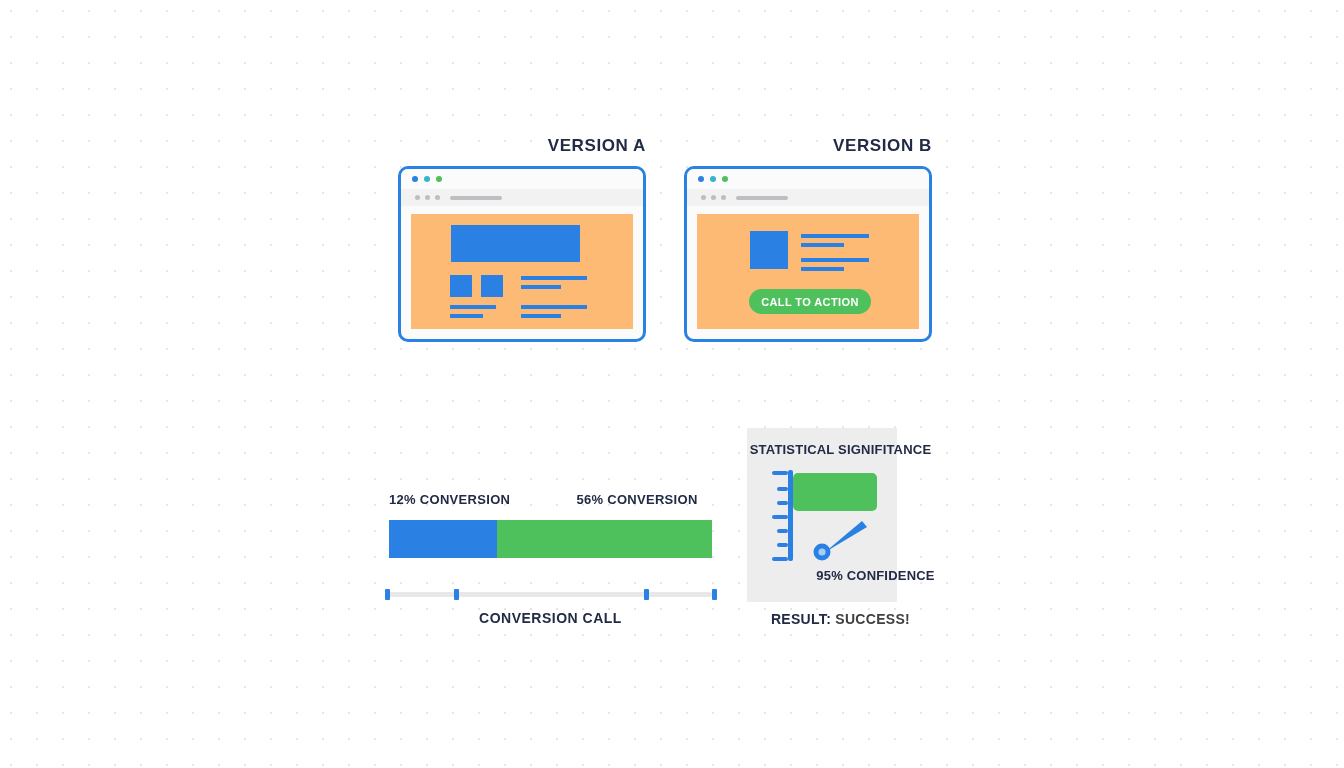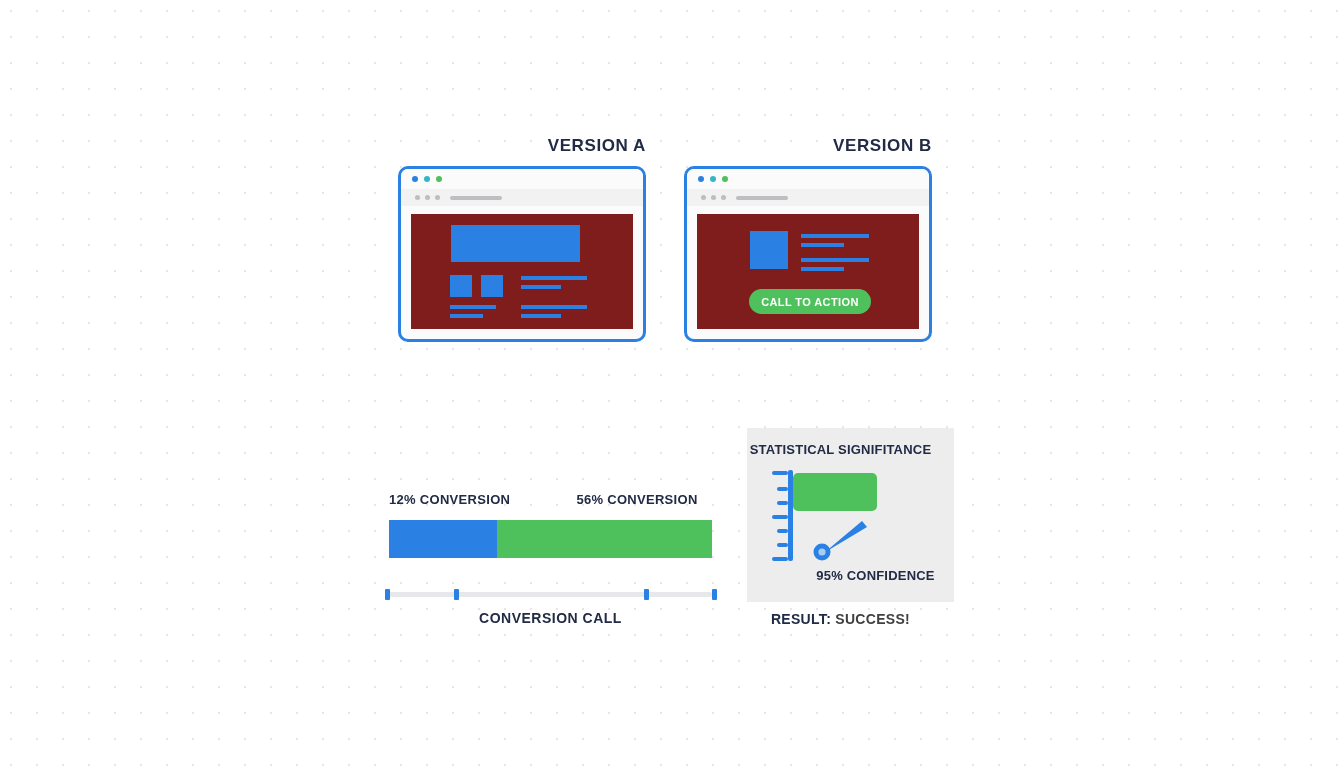"CALL TO ACTION" .browser-page { background: #7f1d1d -> #fdba74 }
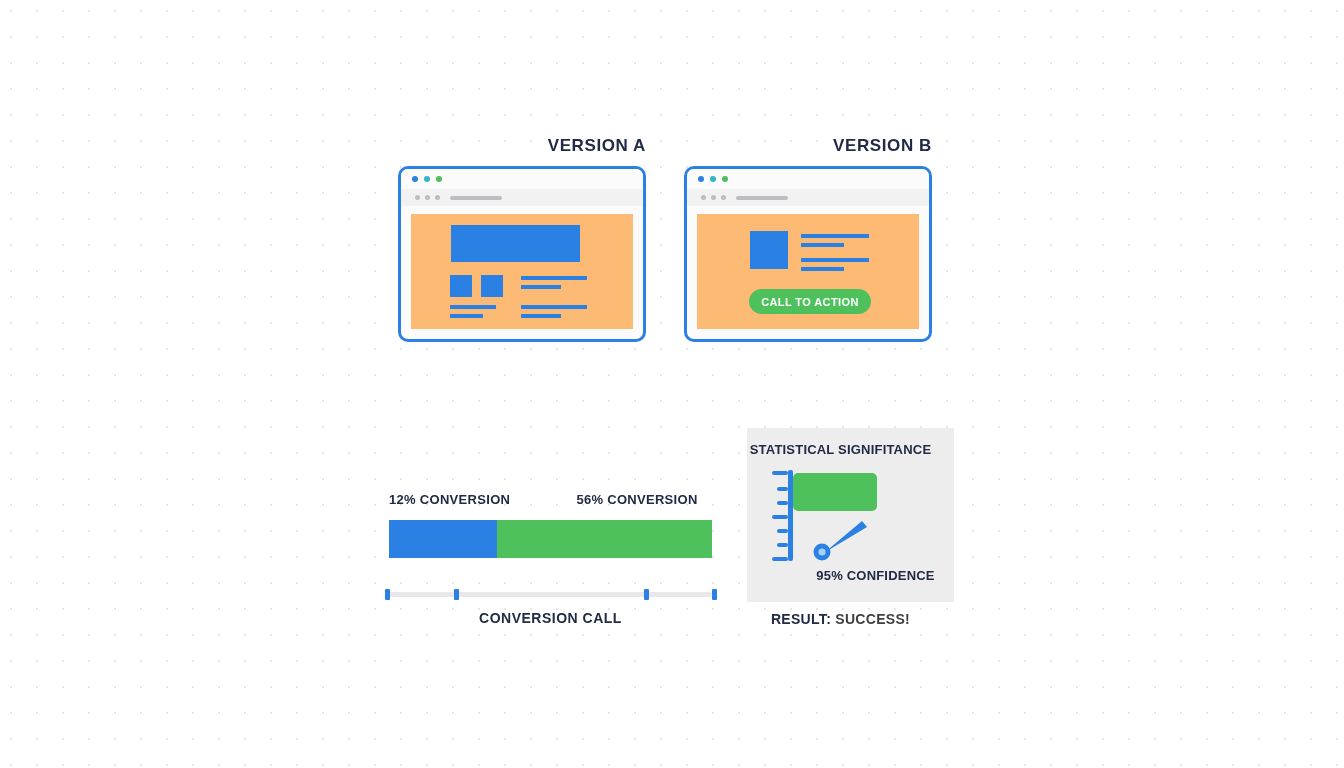"STATISTICAL SIGNIFITANCE" #sig-panel { width: 207px -> 150px }
